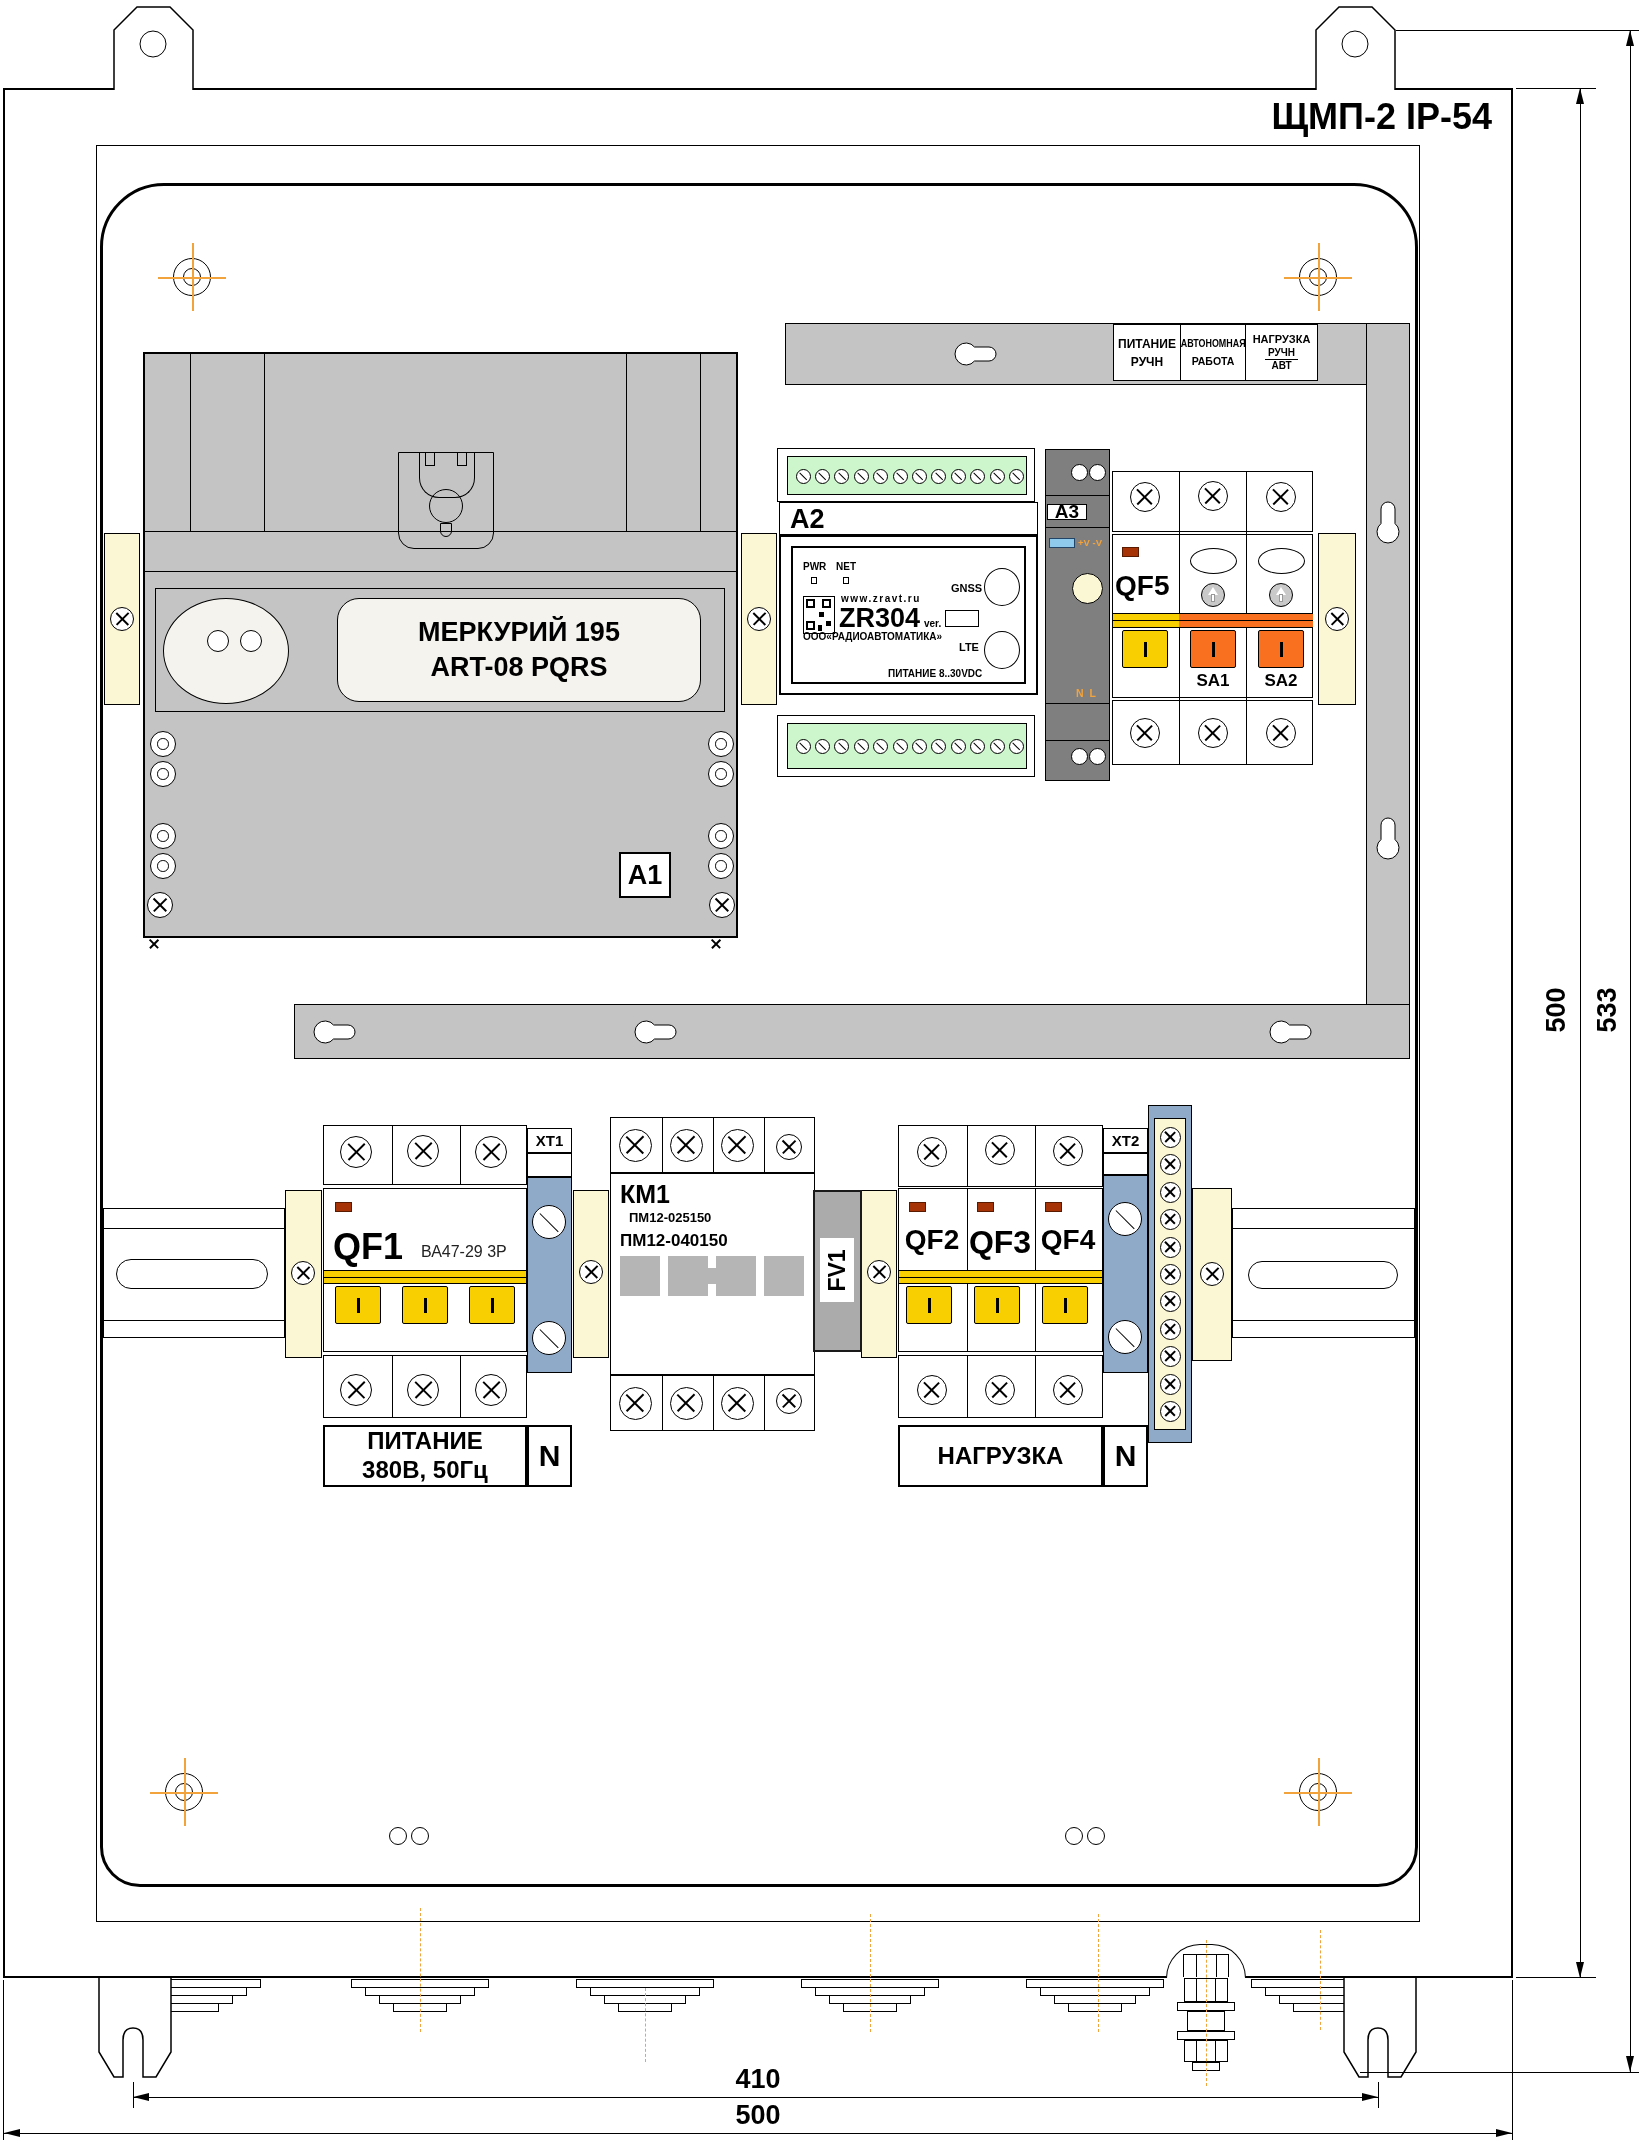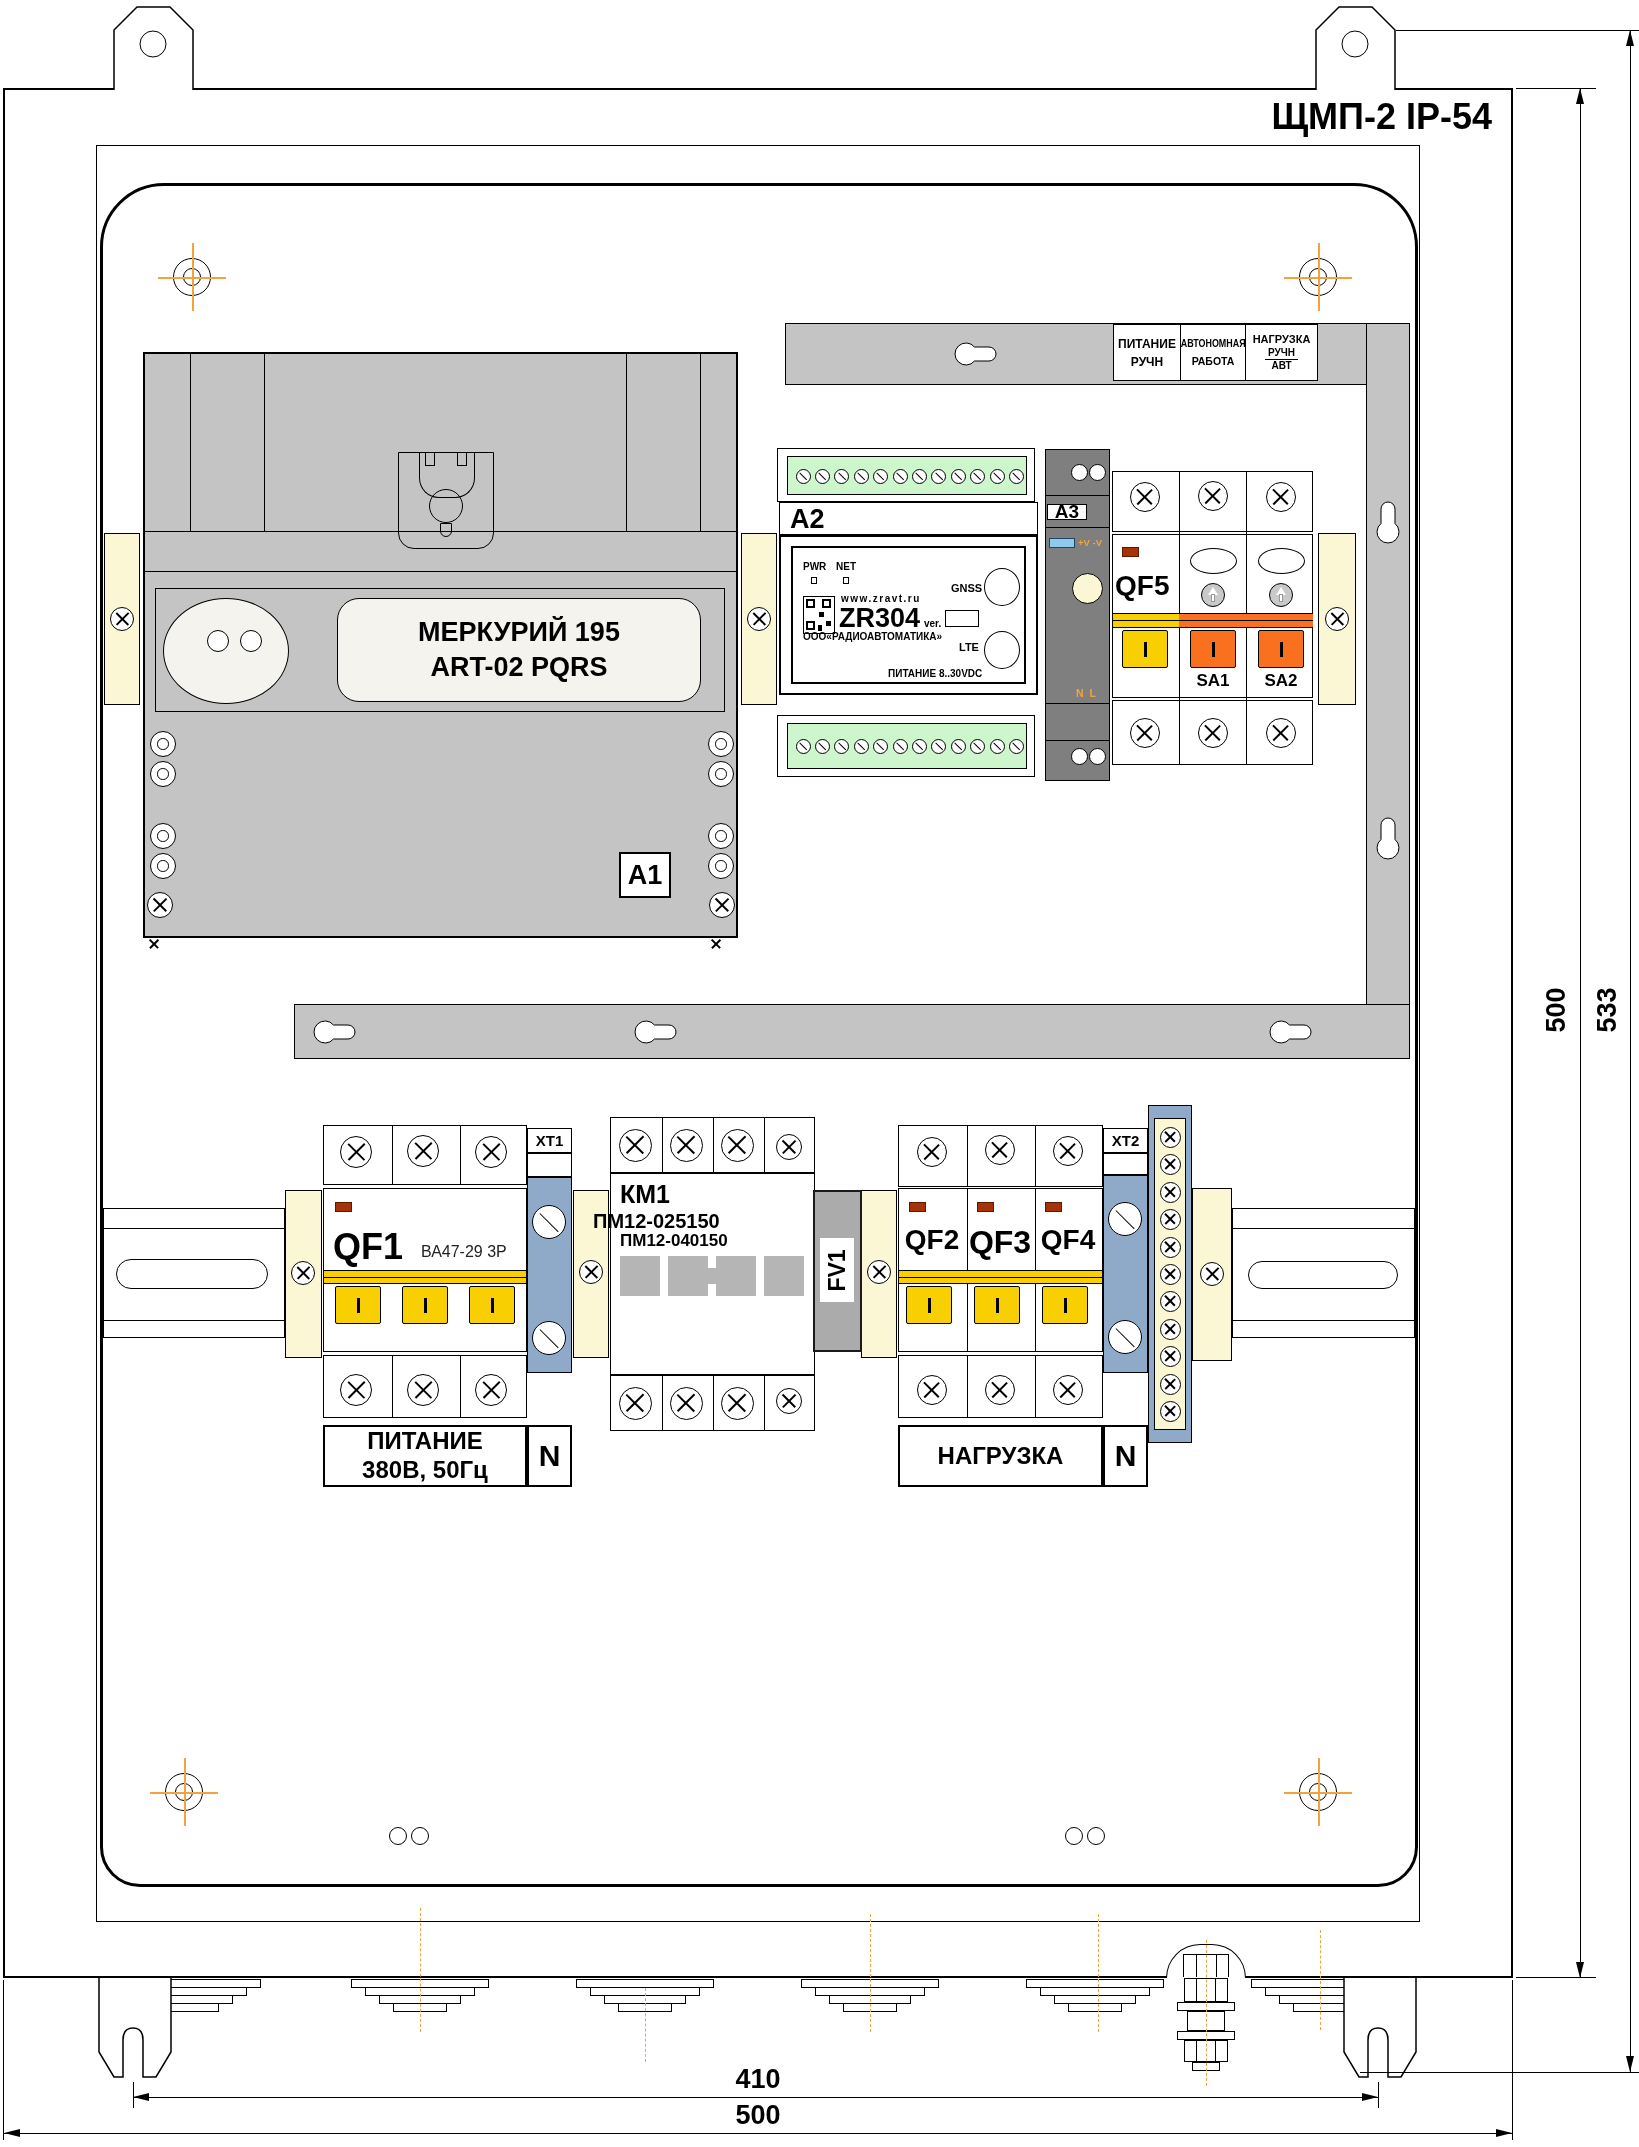"ART-02 PQRS" span { text: ART-02 -> ART-08 }
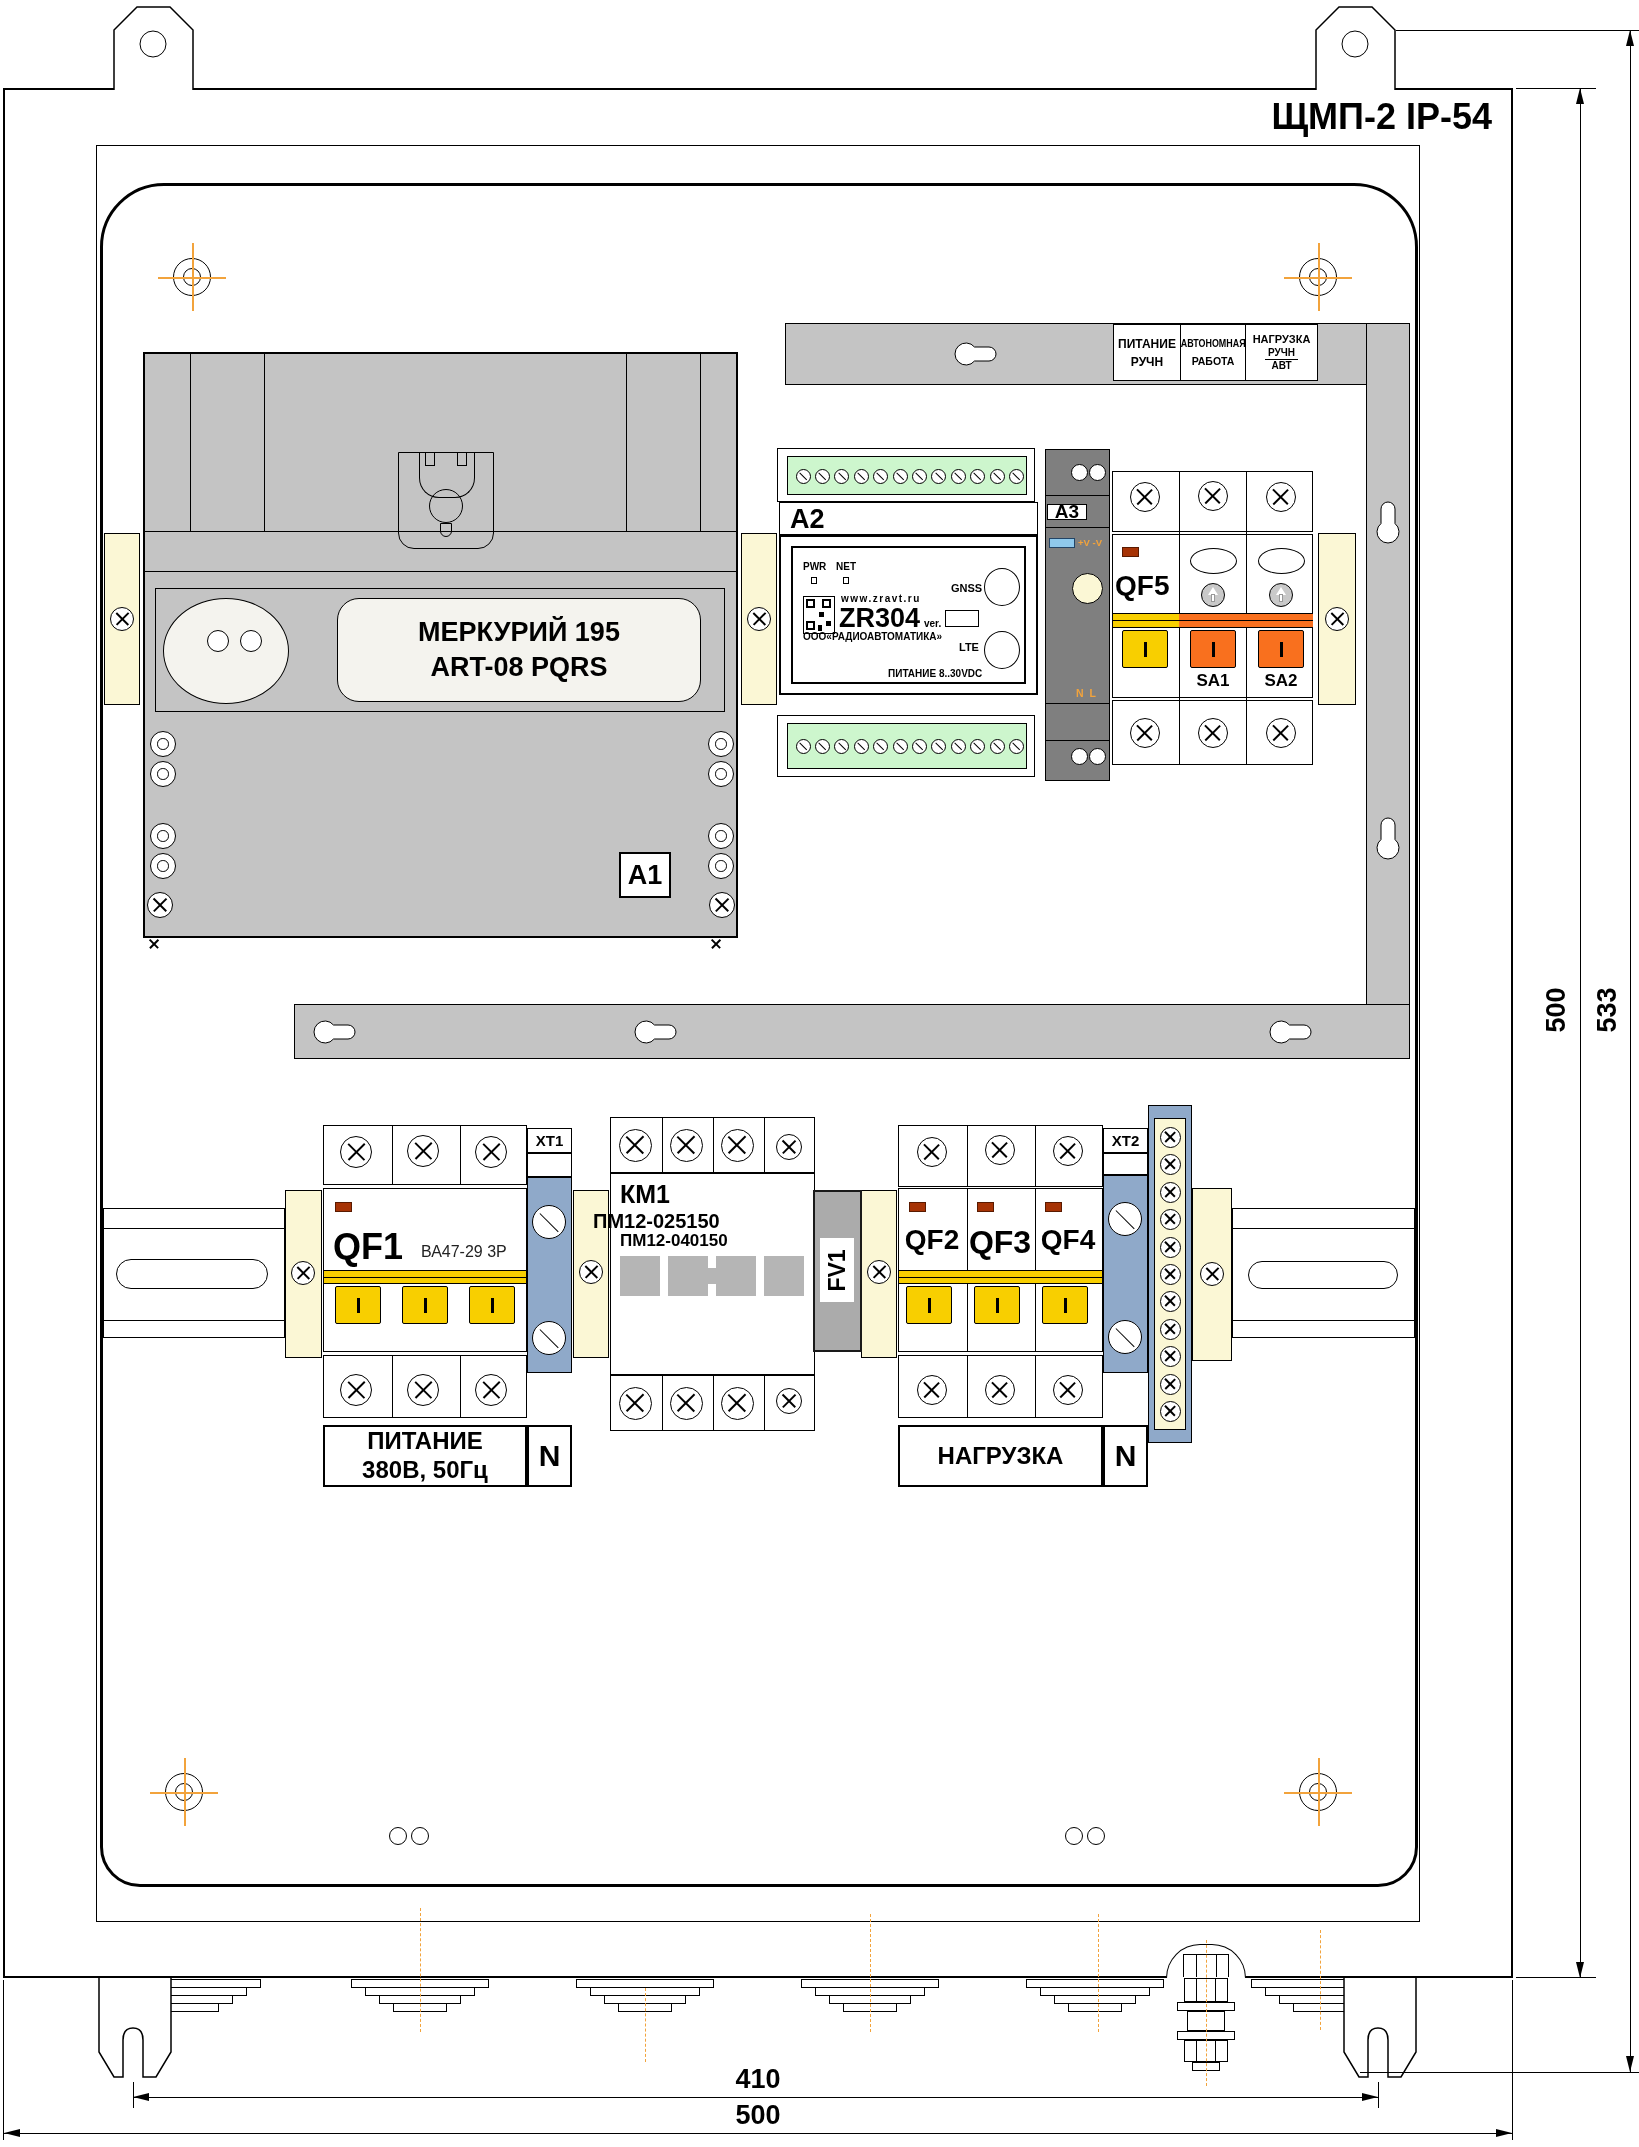"ПМ12-025150" div.a { font-size: 20px -> 13px; left: 593px -> 629px }
